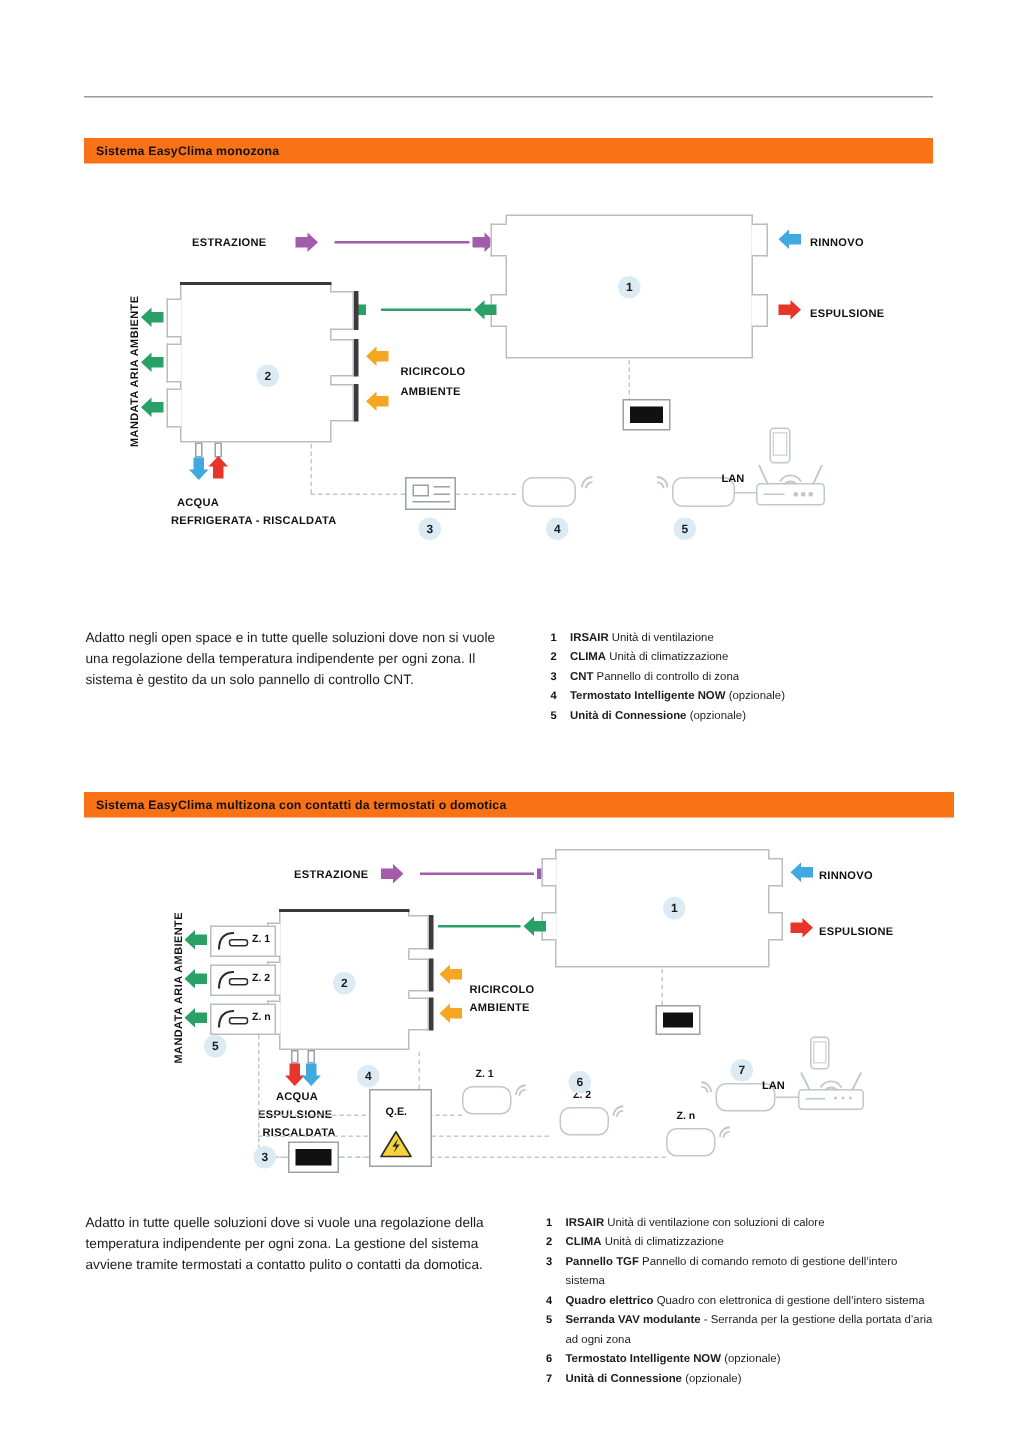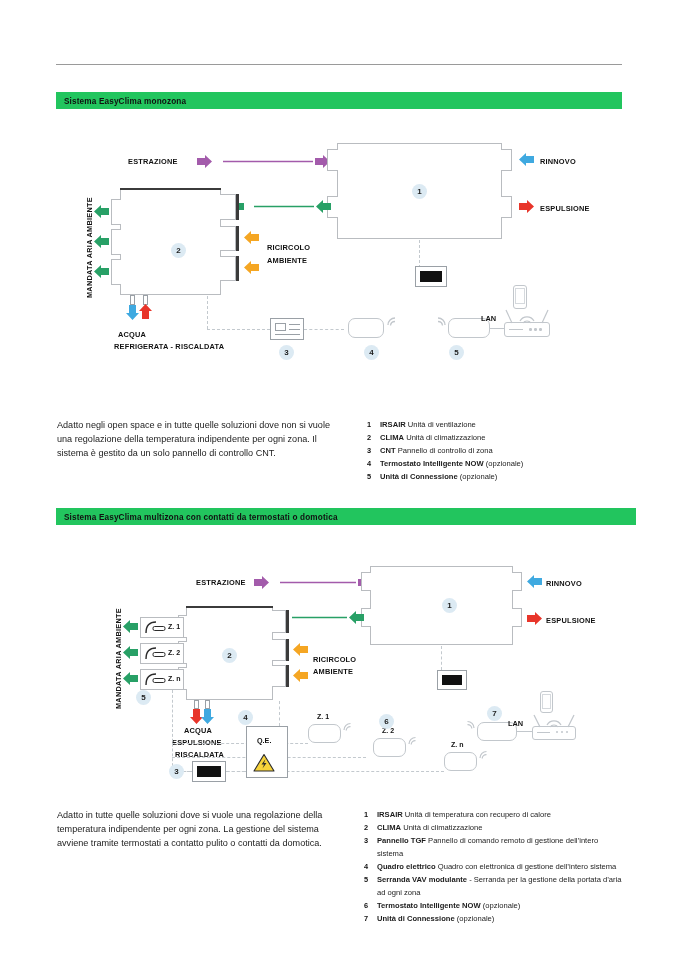"Sistema EasyClima monozona" .sec-bar { background: #22c55e -> #f97316 }
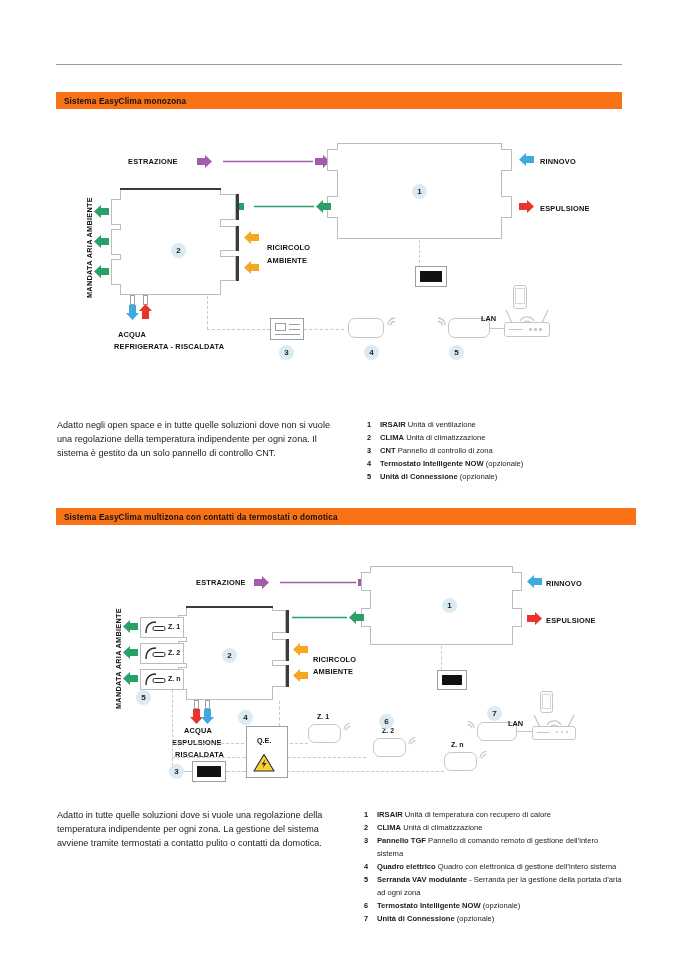"Sistema EasyClima multizona con contatti" div.sec-bar { top: 508px -> 528px }
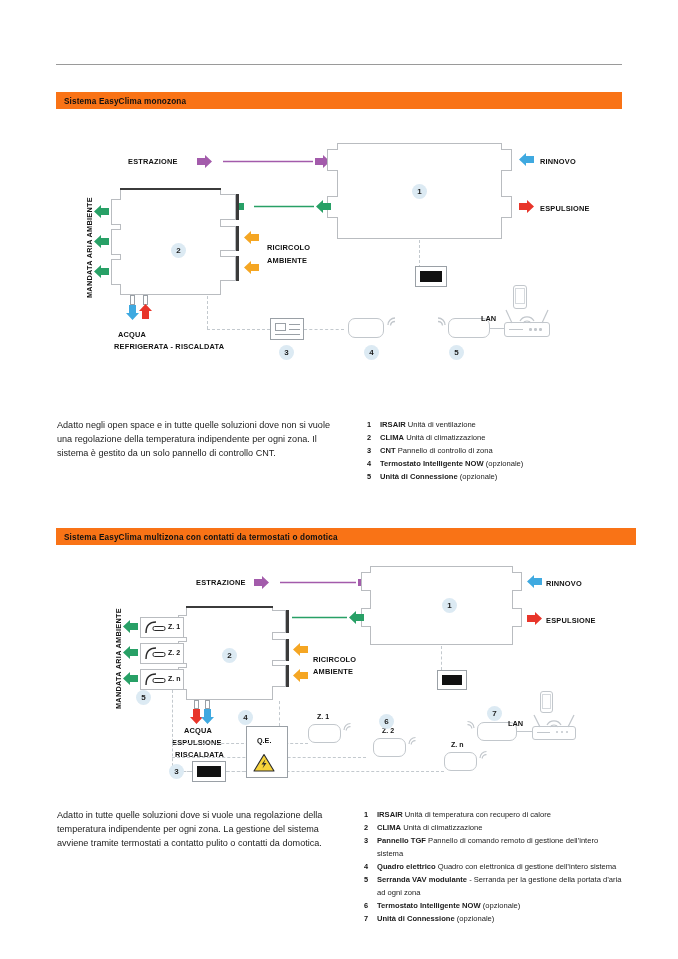"Unità di temperatura con recupero" span { text: temperatura con recupero -> ventilazione con soluzioni }
